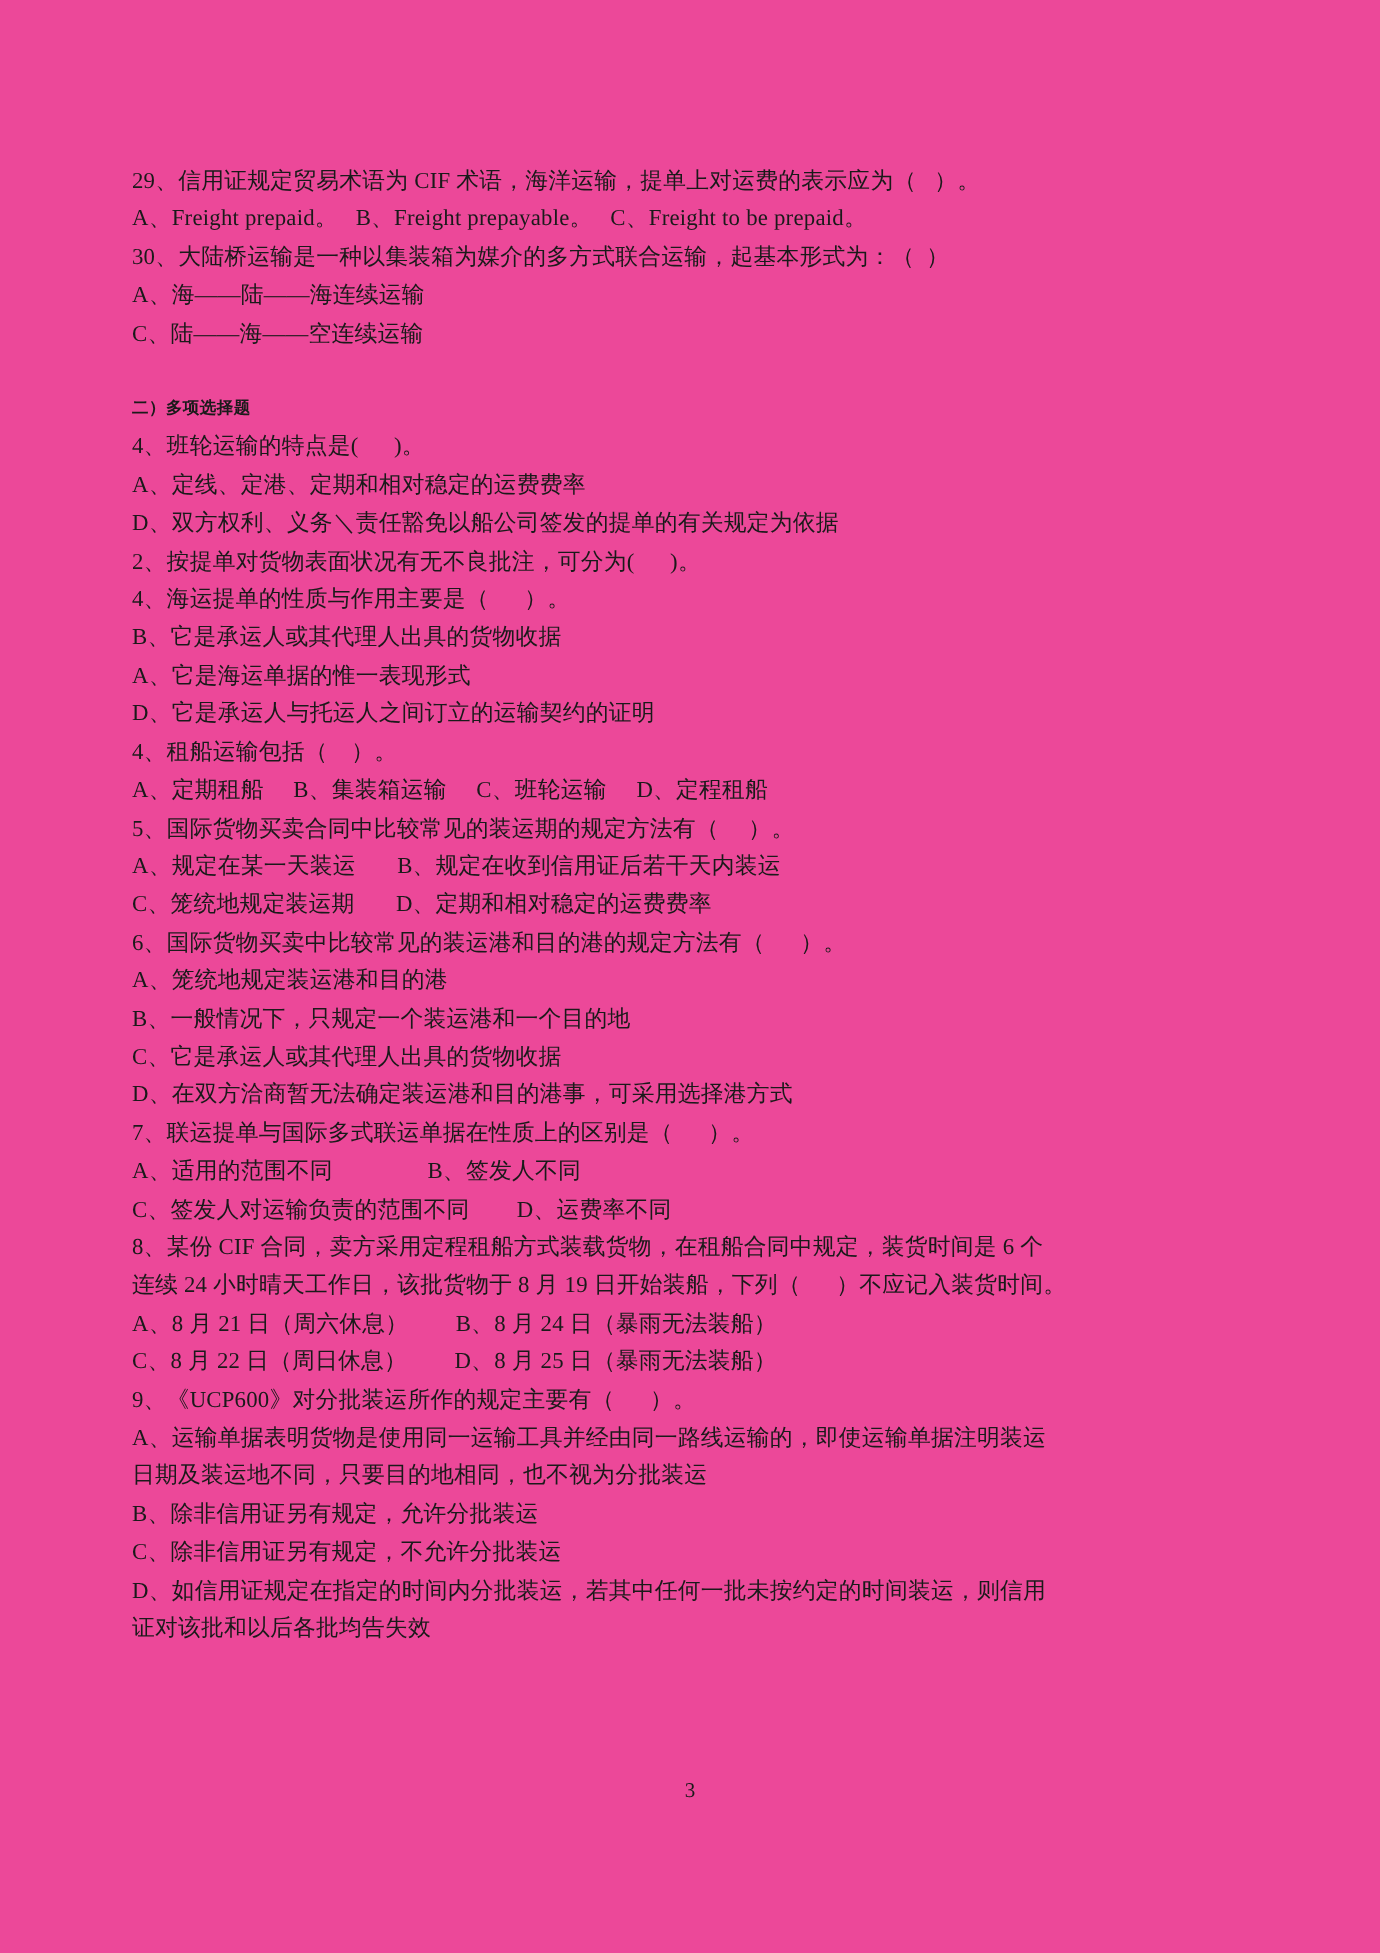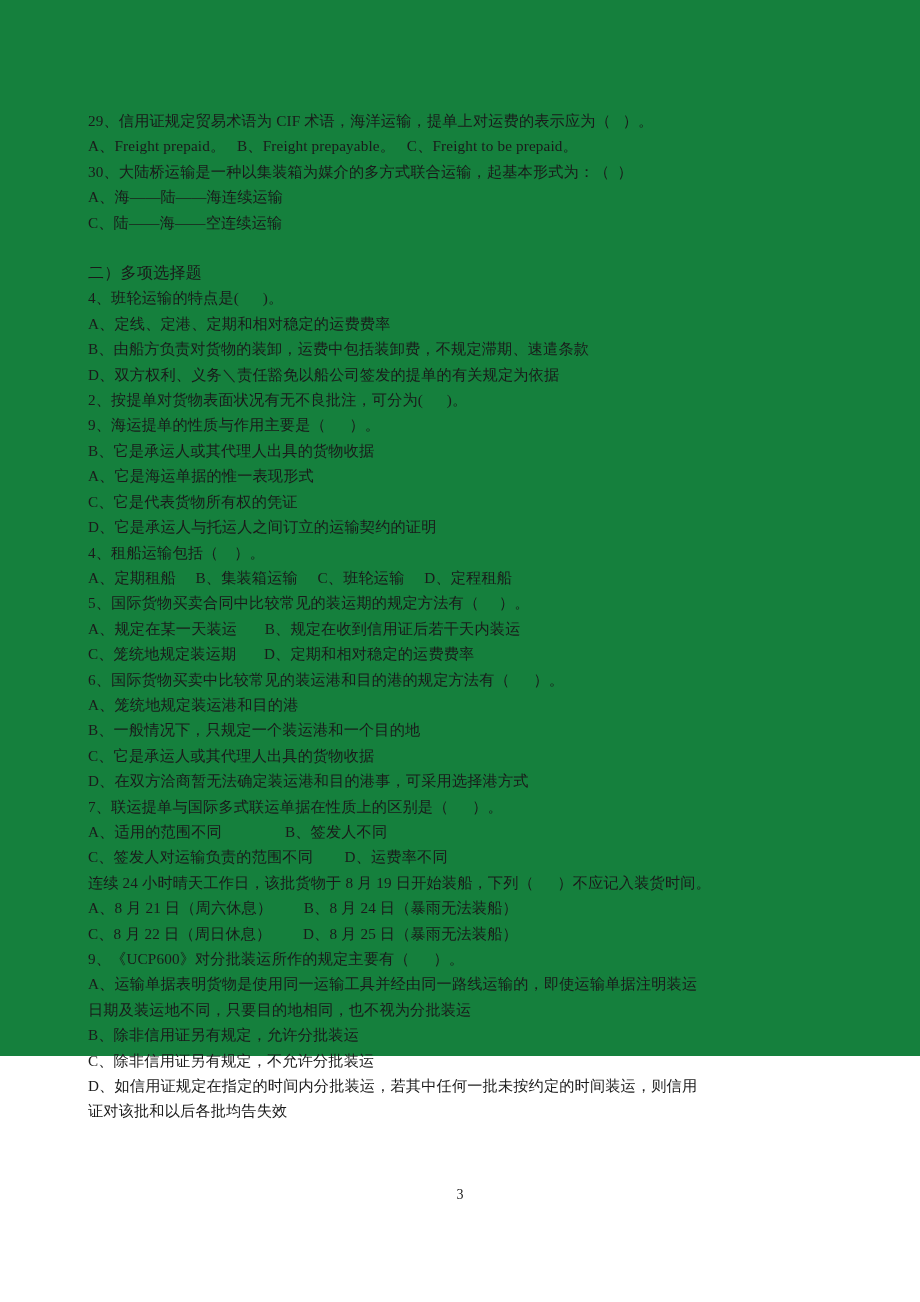"29、信用证规定贸易术语为 CIF 术语，海洋运输，提单上对运费的表示应为（" .page { background: #15803d -> #ec4899; height: 1056px -> 1302px }
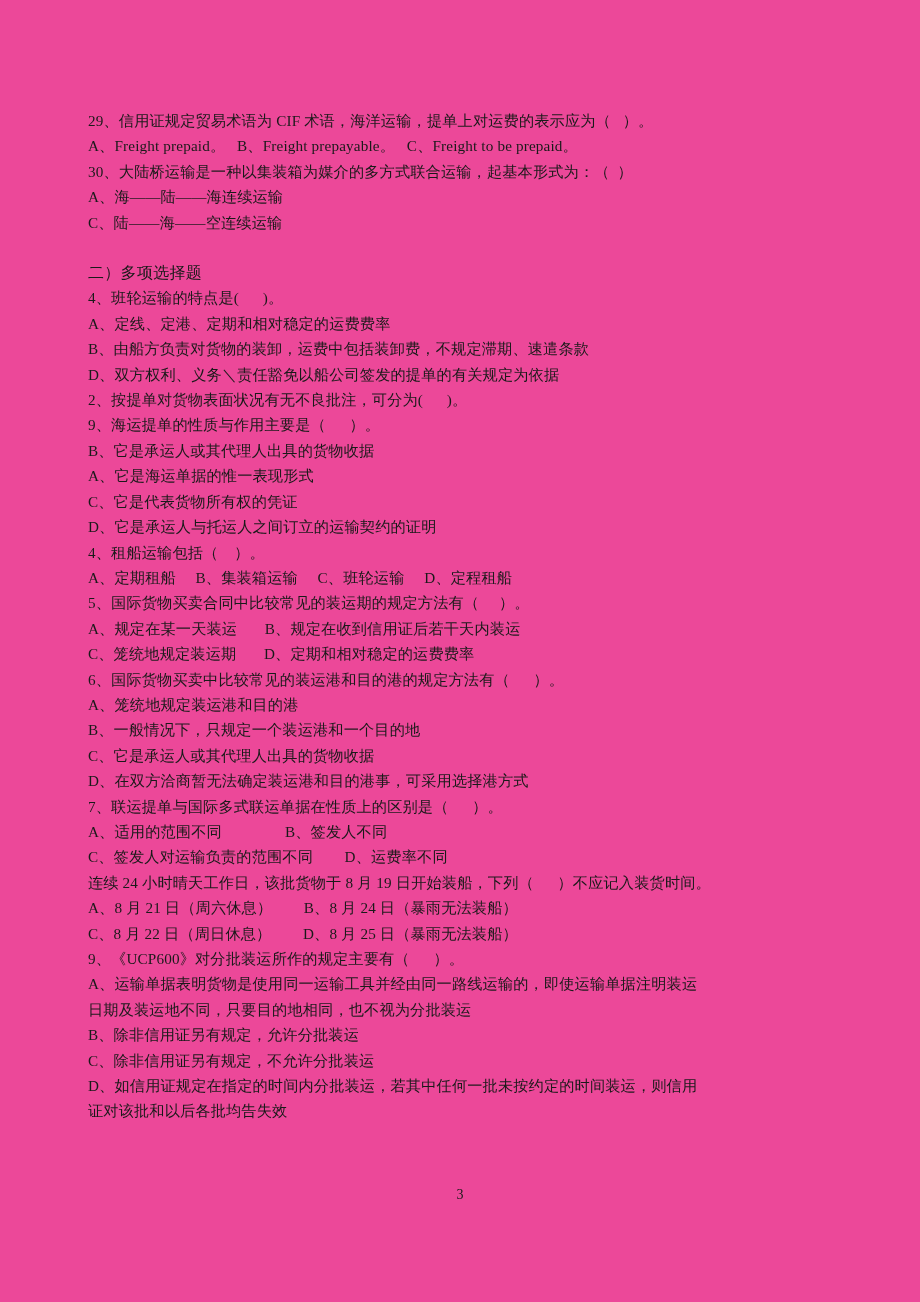"二）多项选择题" .heading { font-size: 16px -> 11px; font-weight: normal -> bold }
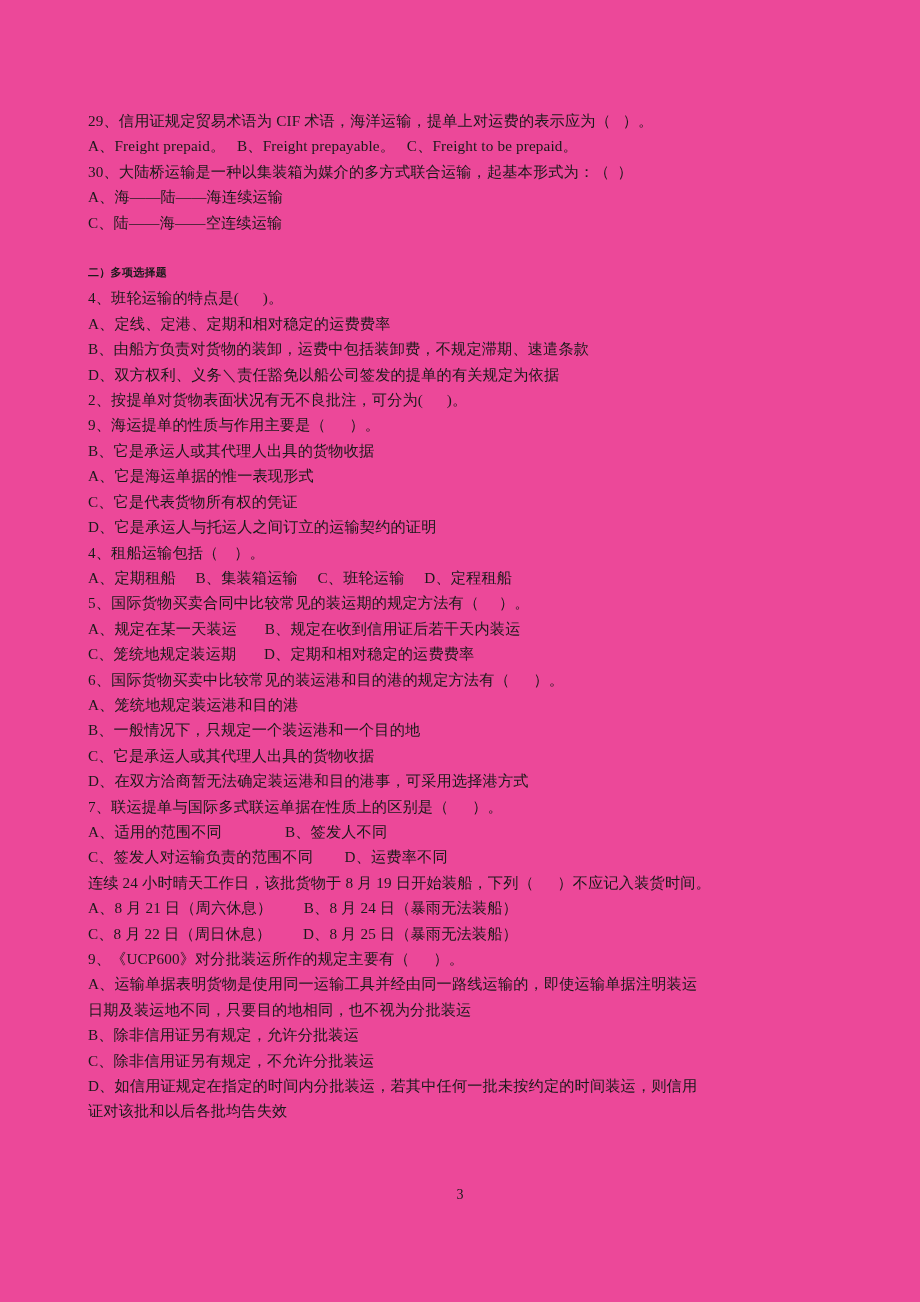"B、由船方负责对货物的装卸，运费中包括装卸费，不规定滞期、速遣条款" div.line { html: <div>B、由船方负责对货物的装卸，运费中包括装卸费，不规定滞期、速遣条款</div> -> none }
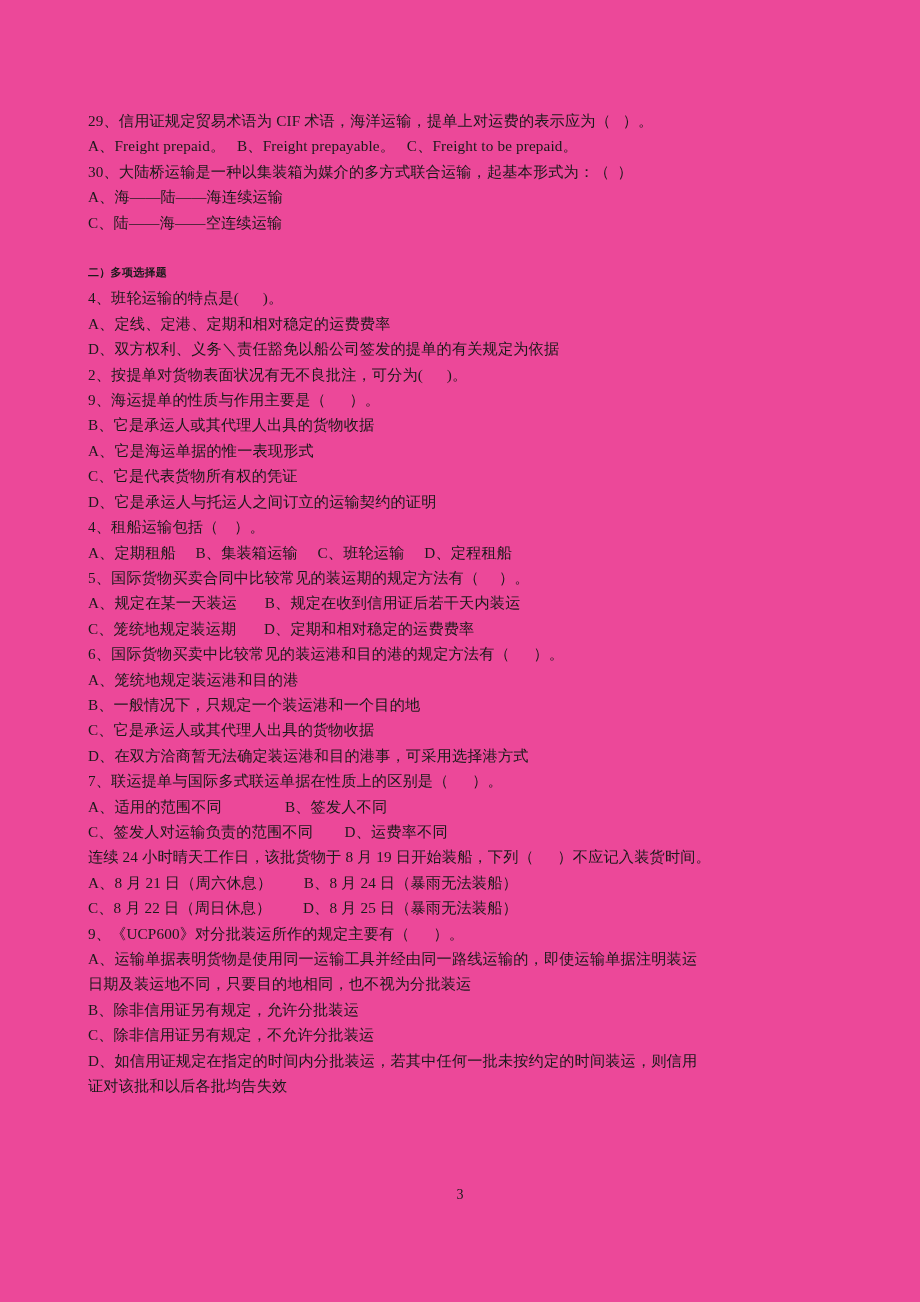"9、海运提单的性质与作用主要是（ ）。" div.line { text: 9 -> 4 }
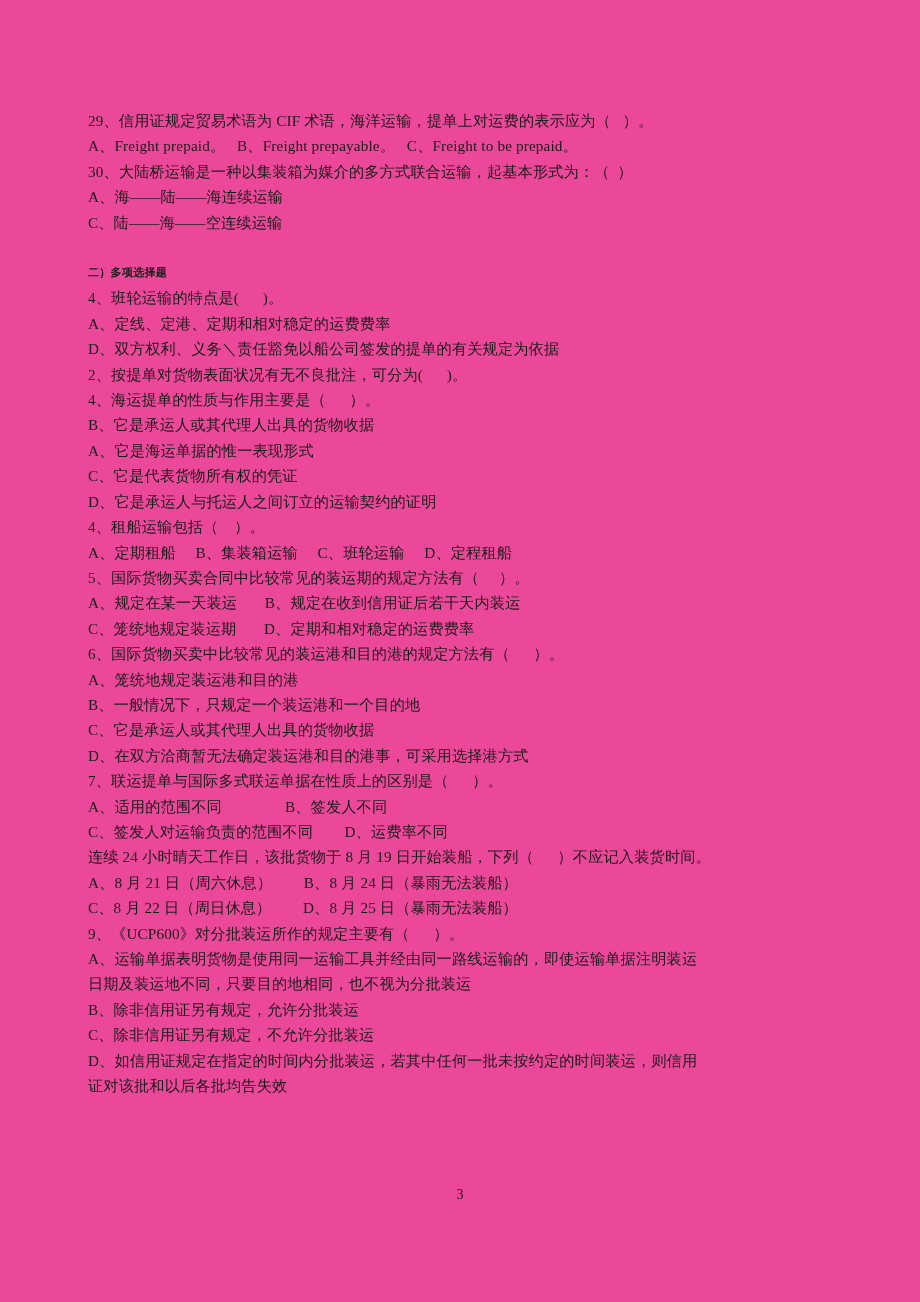"C、它是代表货物所有权的凭证" div.line { html: <div>C、它是代表货物所有权的凭证</div> -> none }
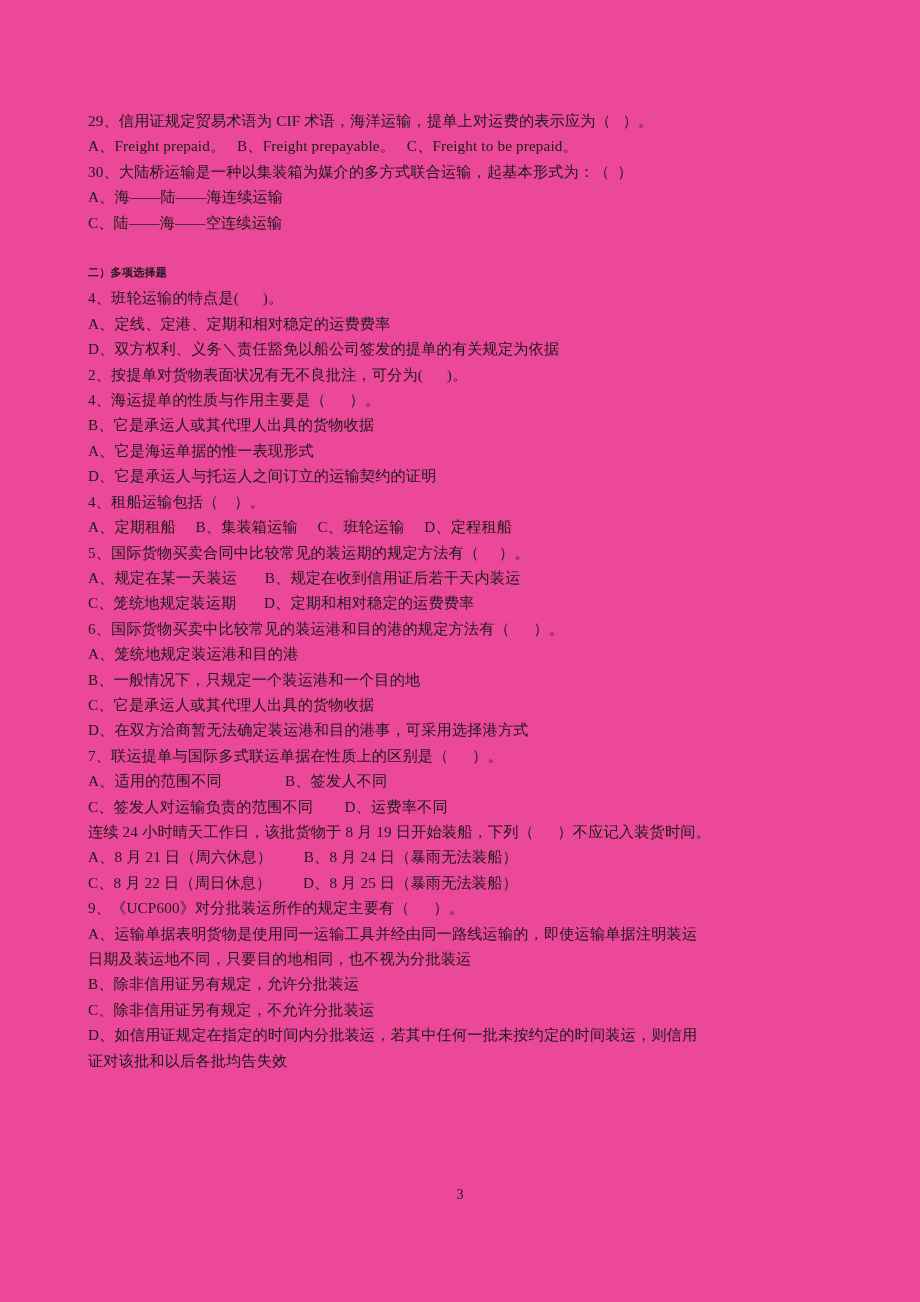"8、某份 CIF" div.line { html: none -> <div>8、某份 CIF 合同，卖方采用定程租船方式装载货物，在租船合同中规定，装货时间是 6 个</div> }
